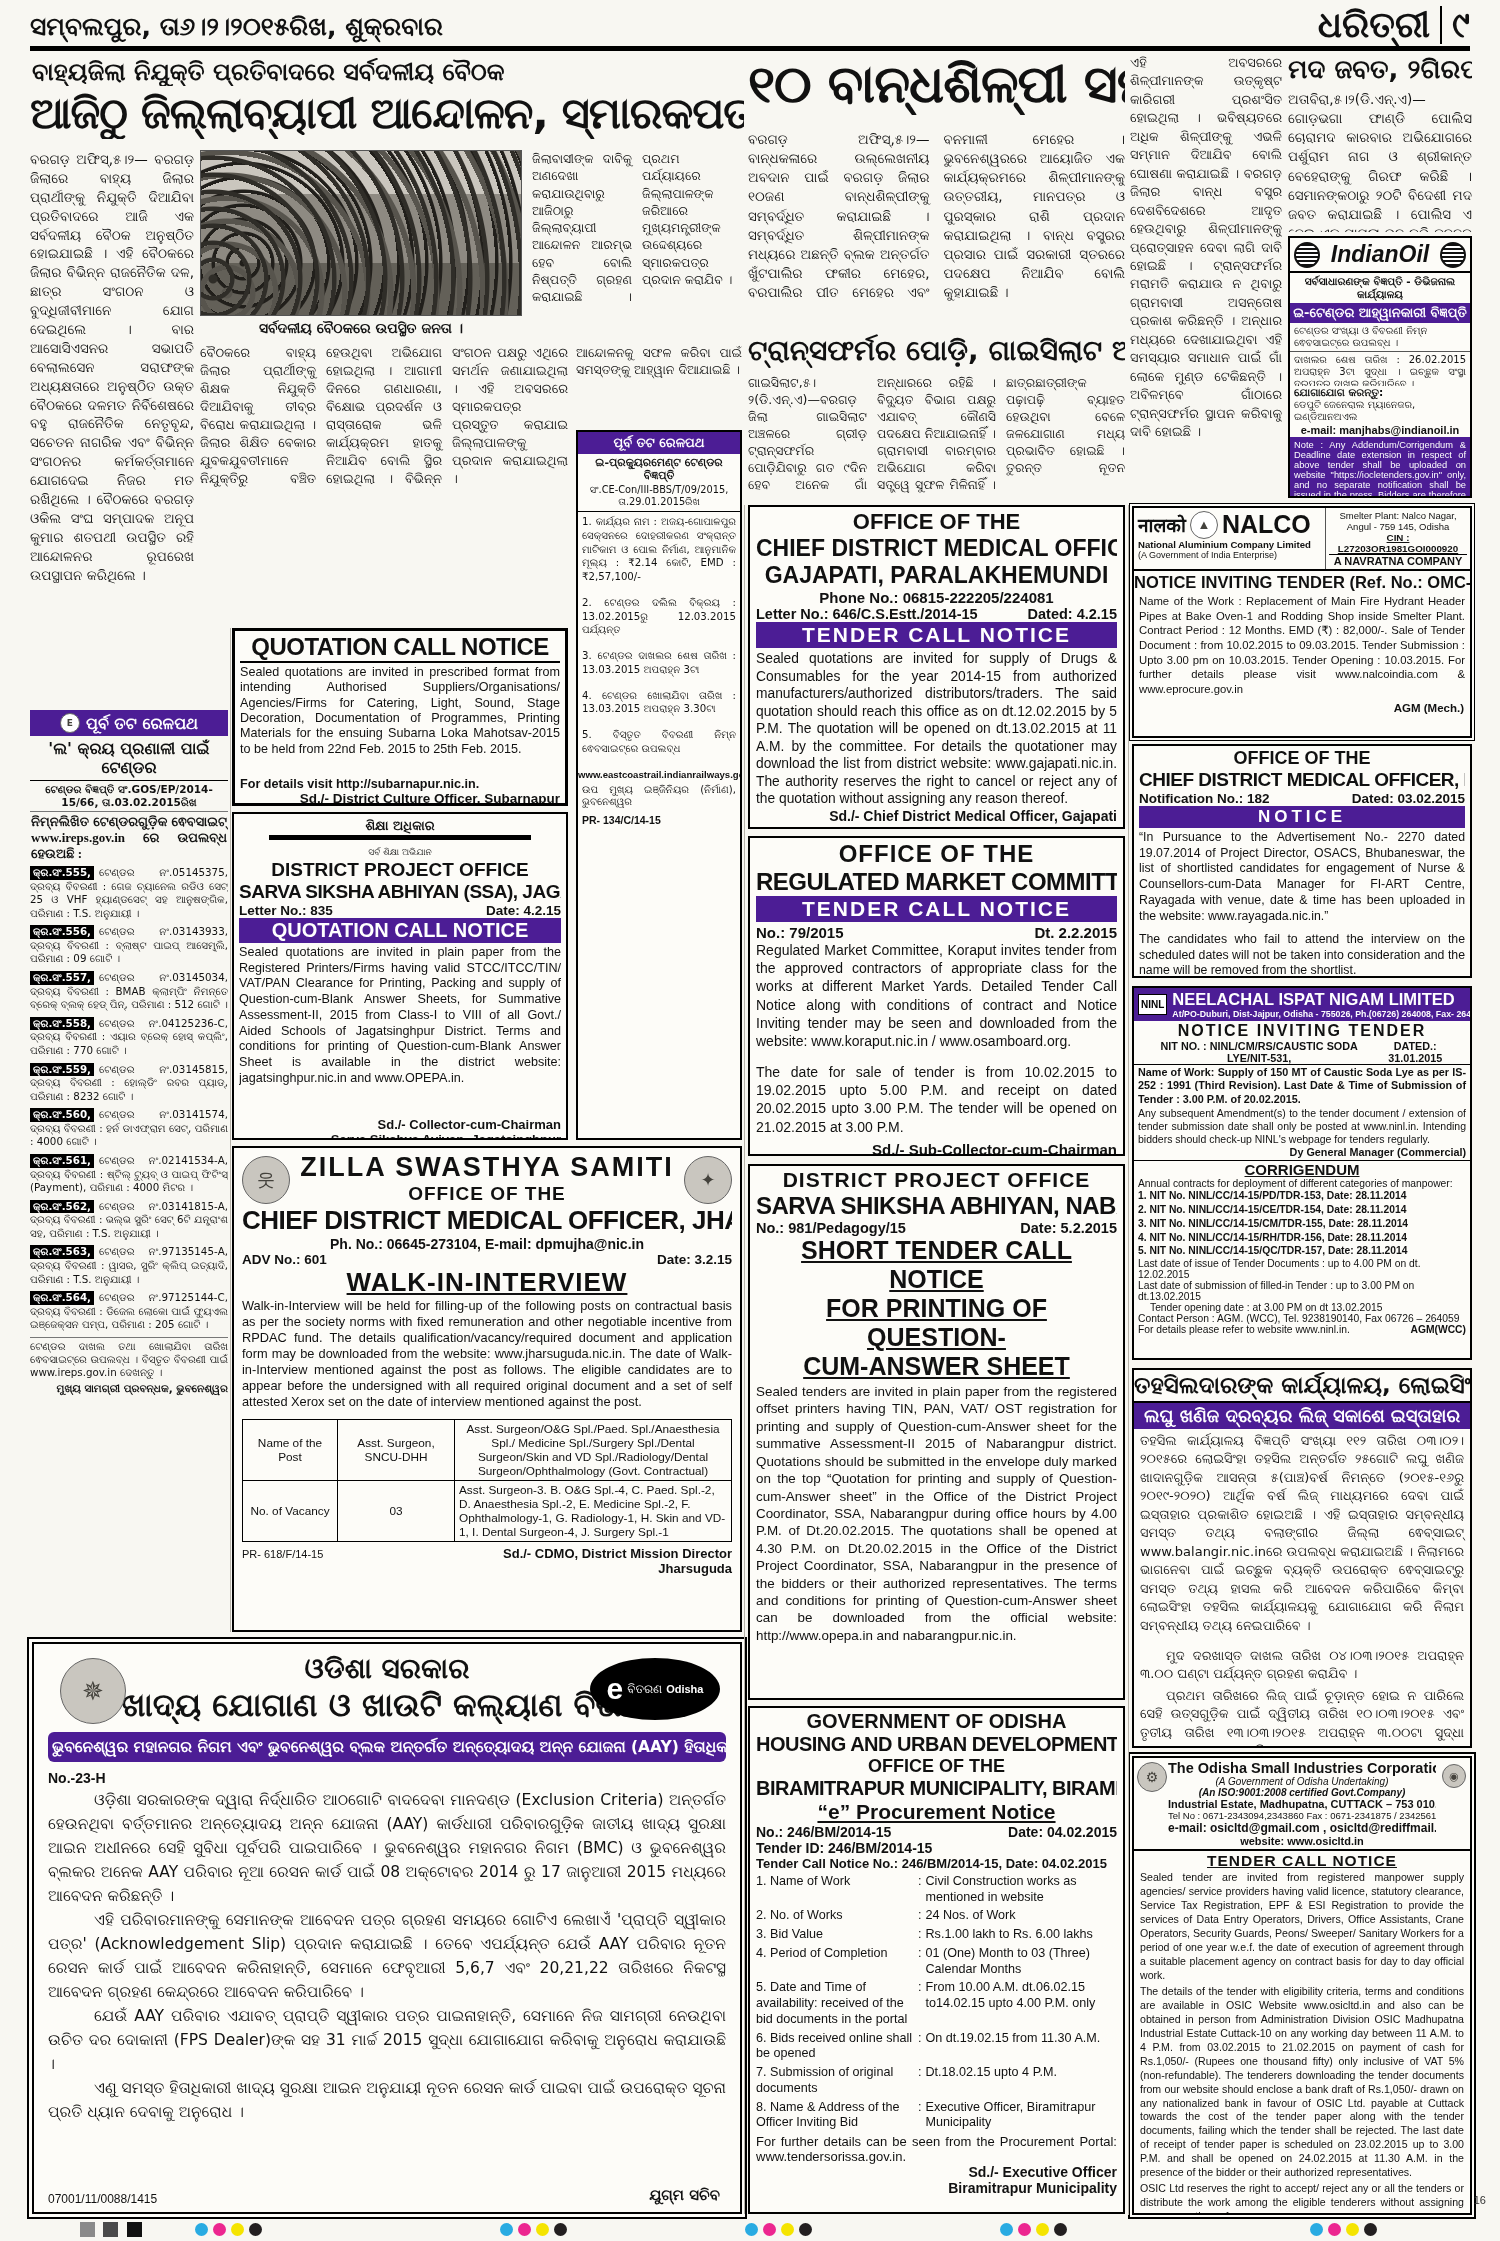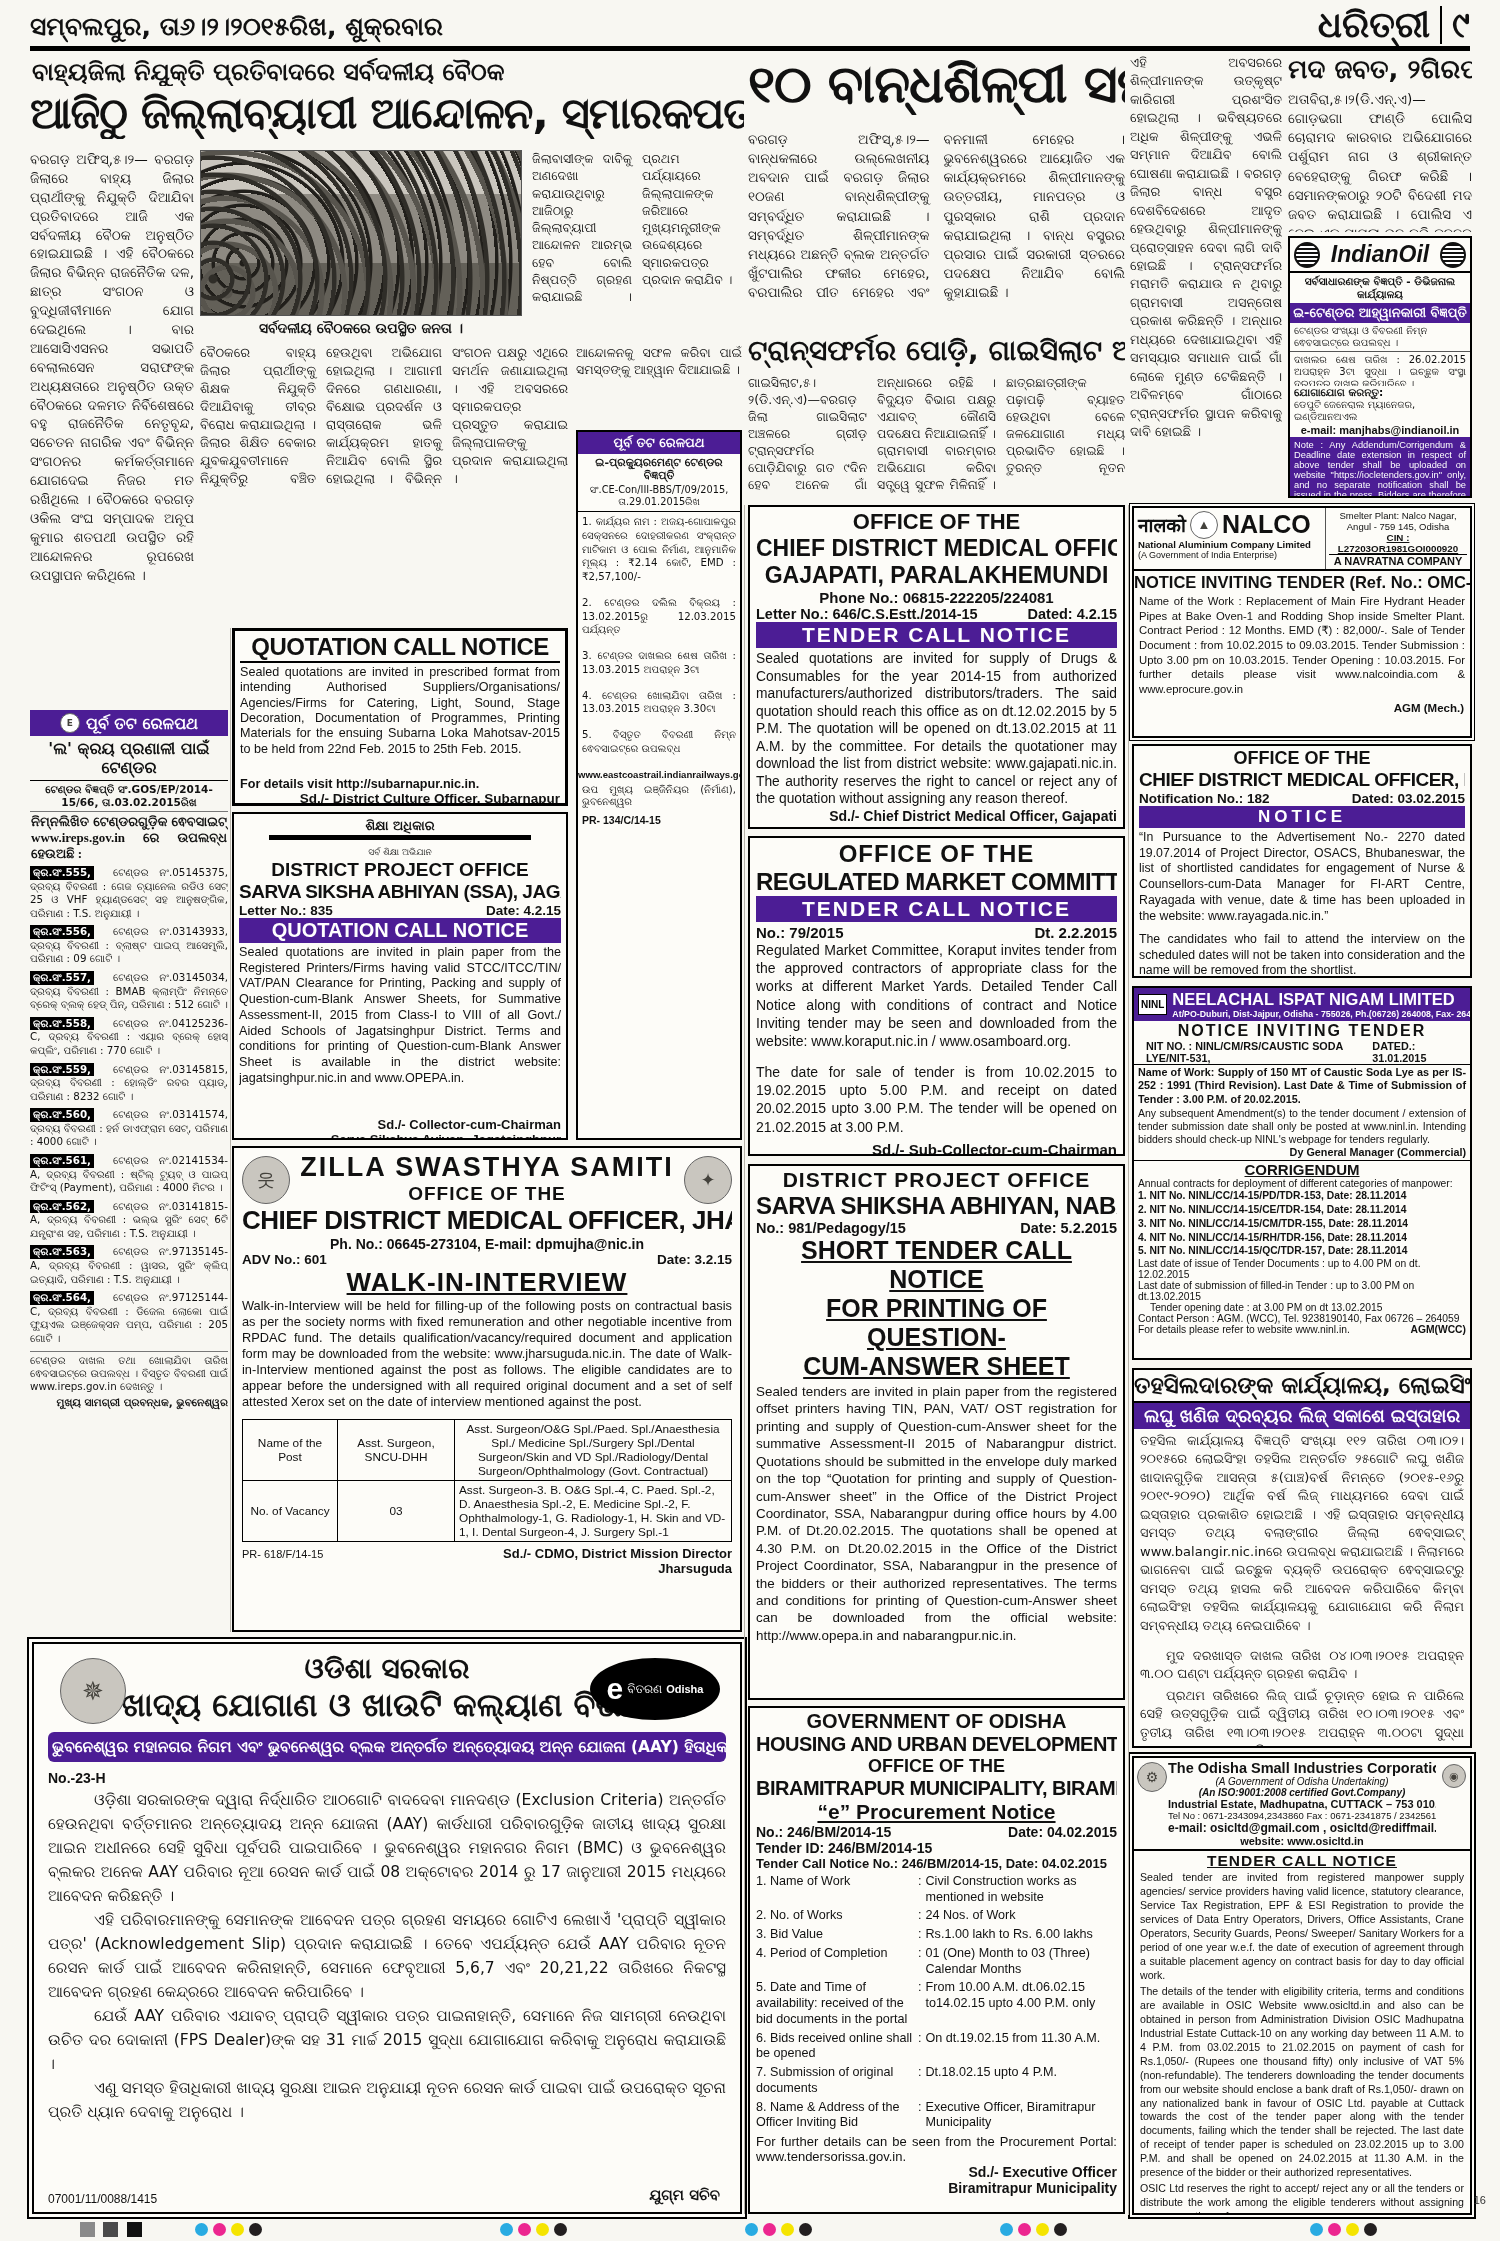"କ୍ର.ସଂ.555," .chip { margin-right: 19px -> 5px }
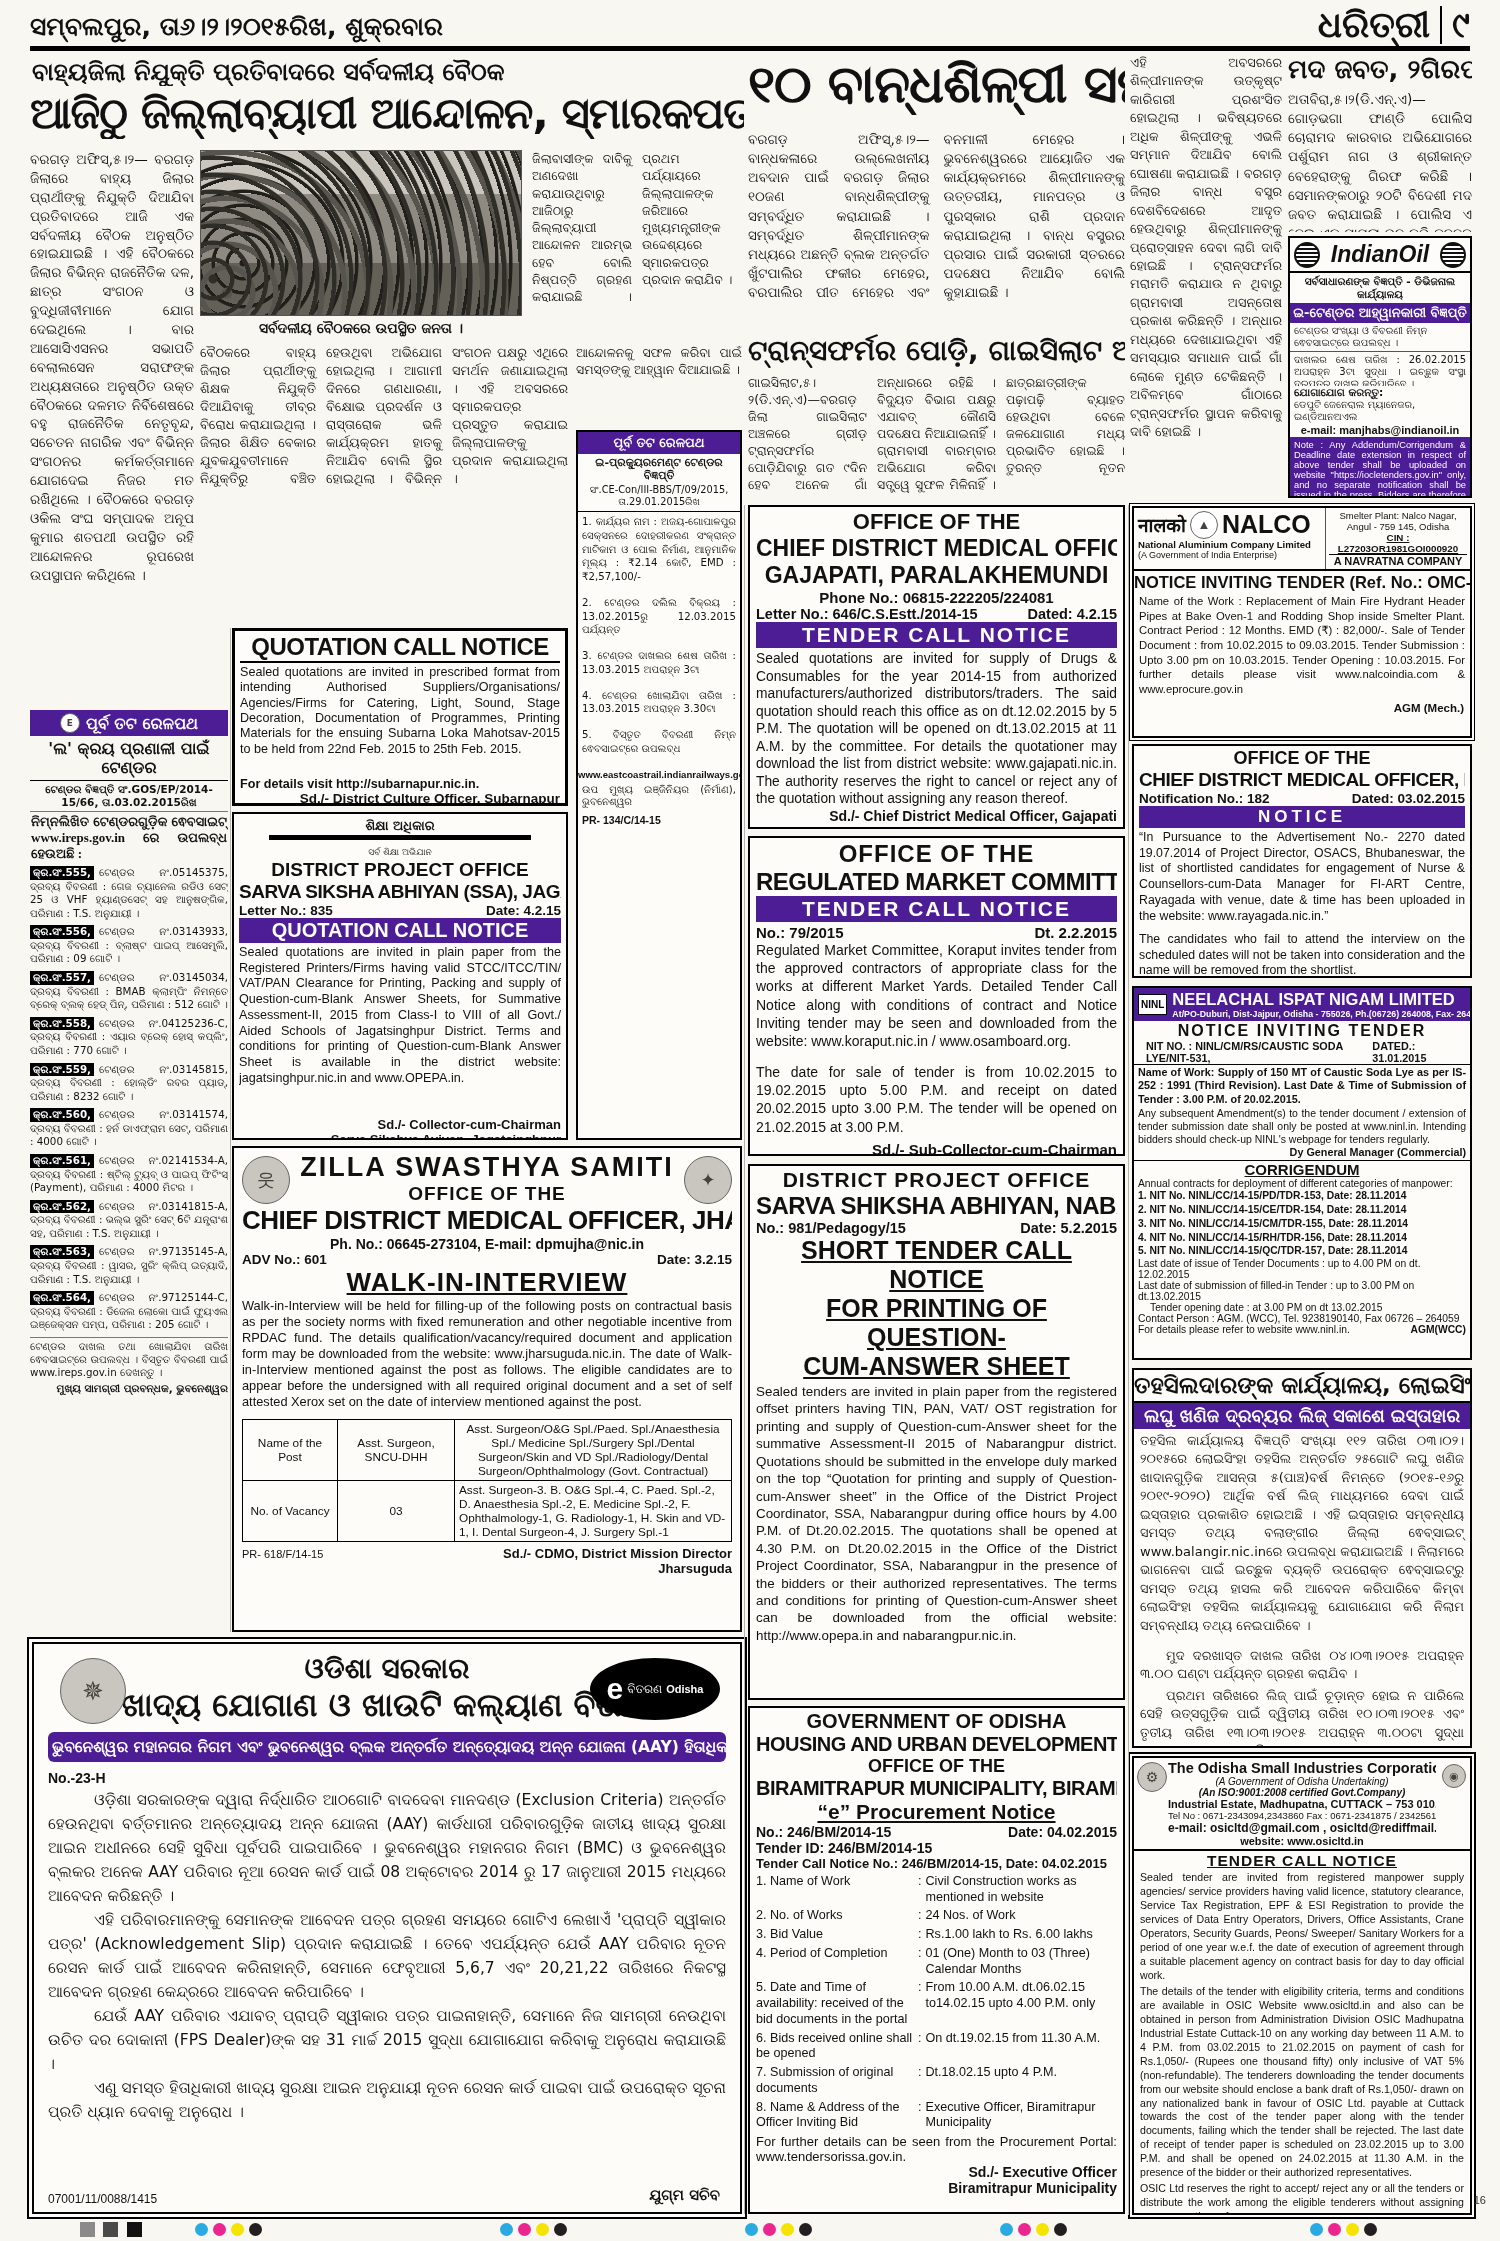"NIT NO. : NINL/CM/RS/CAUSTIC SODA" div.flexlr { text-align: none -> center }
